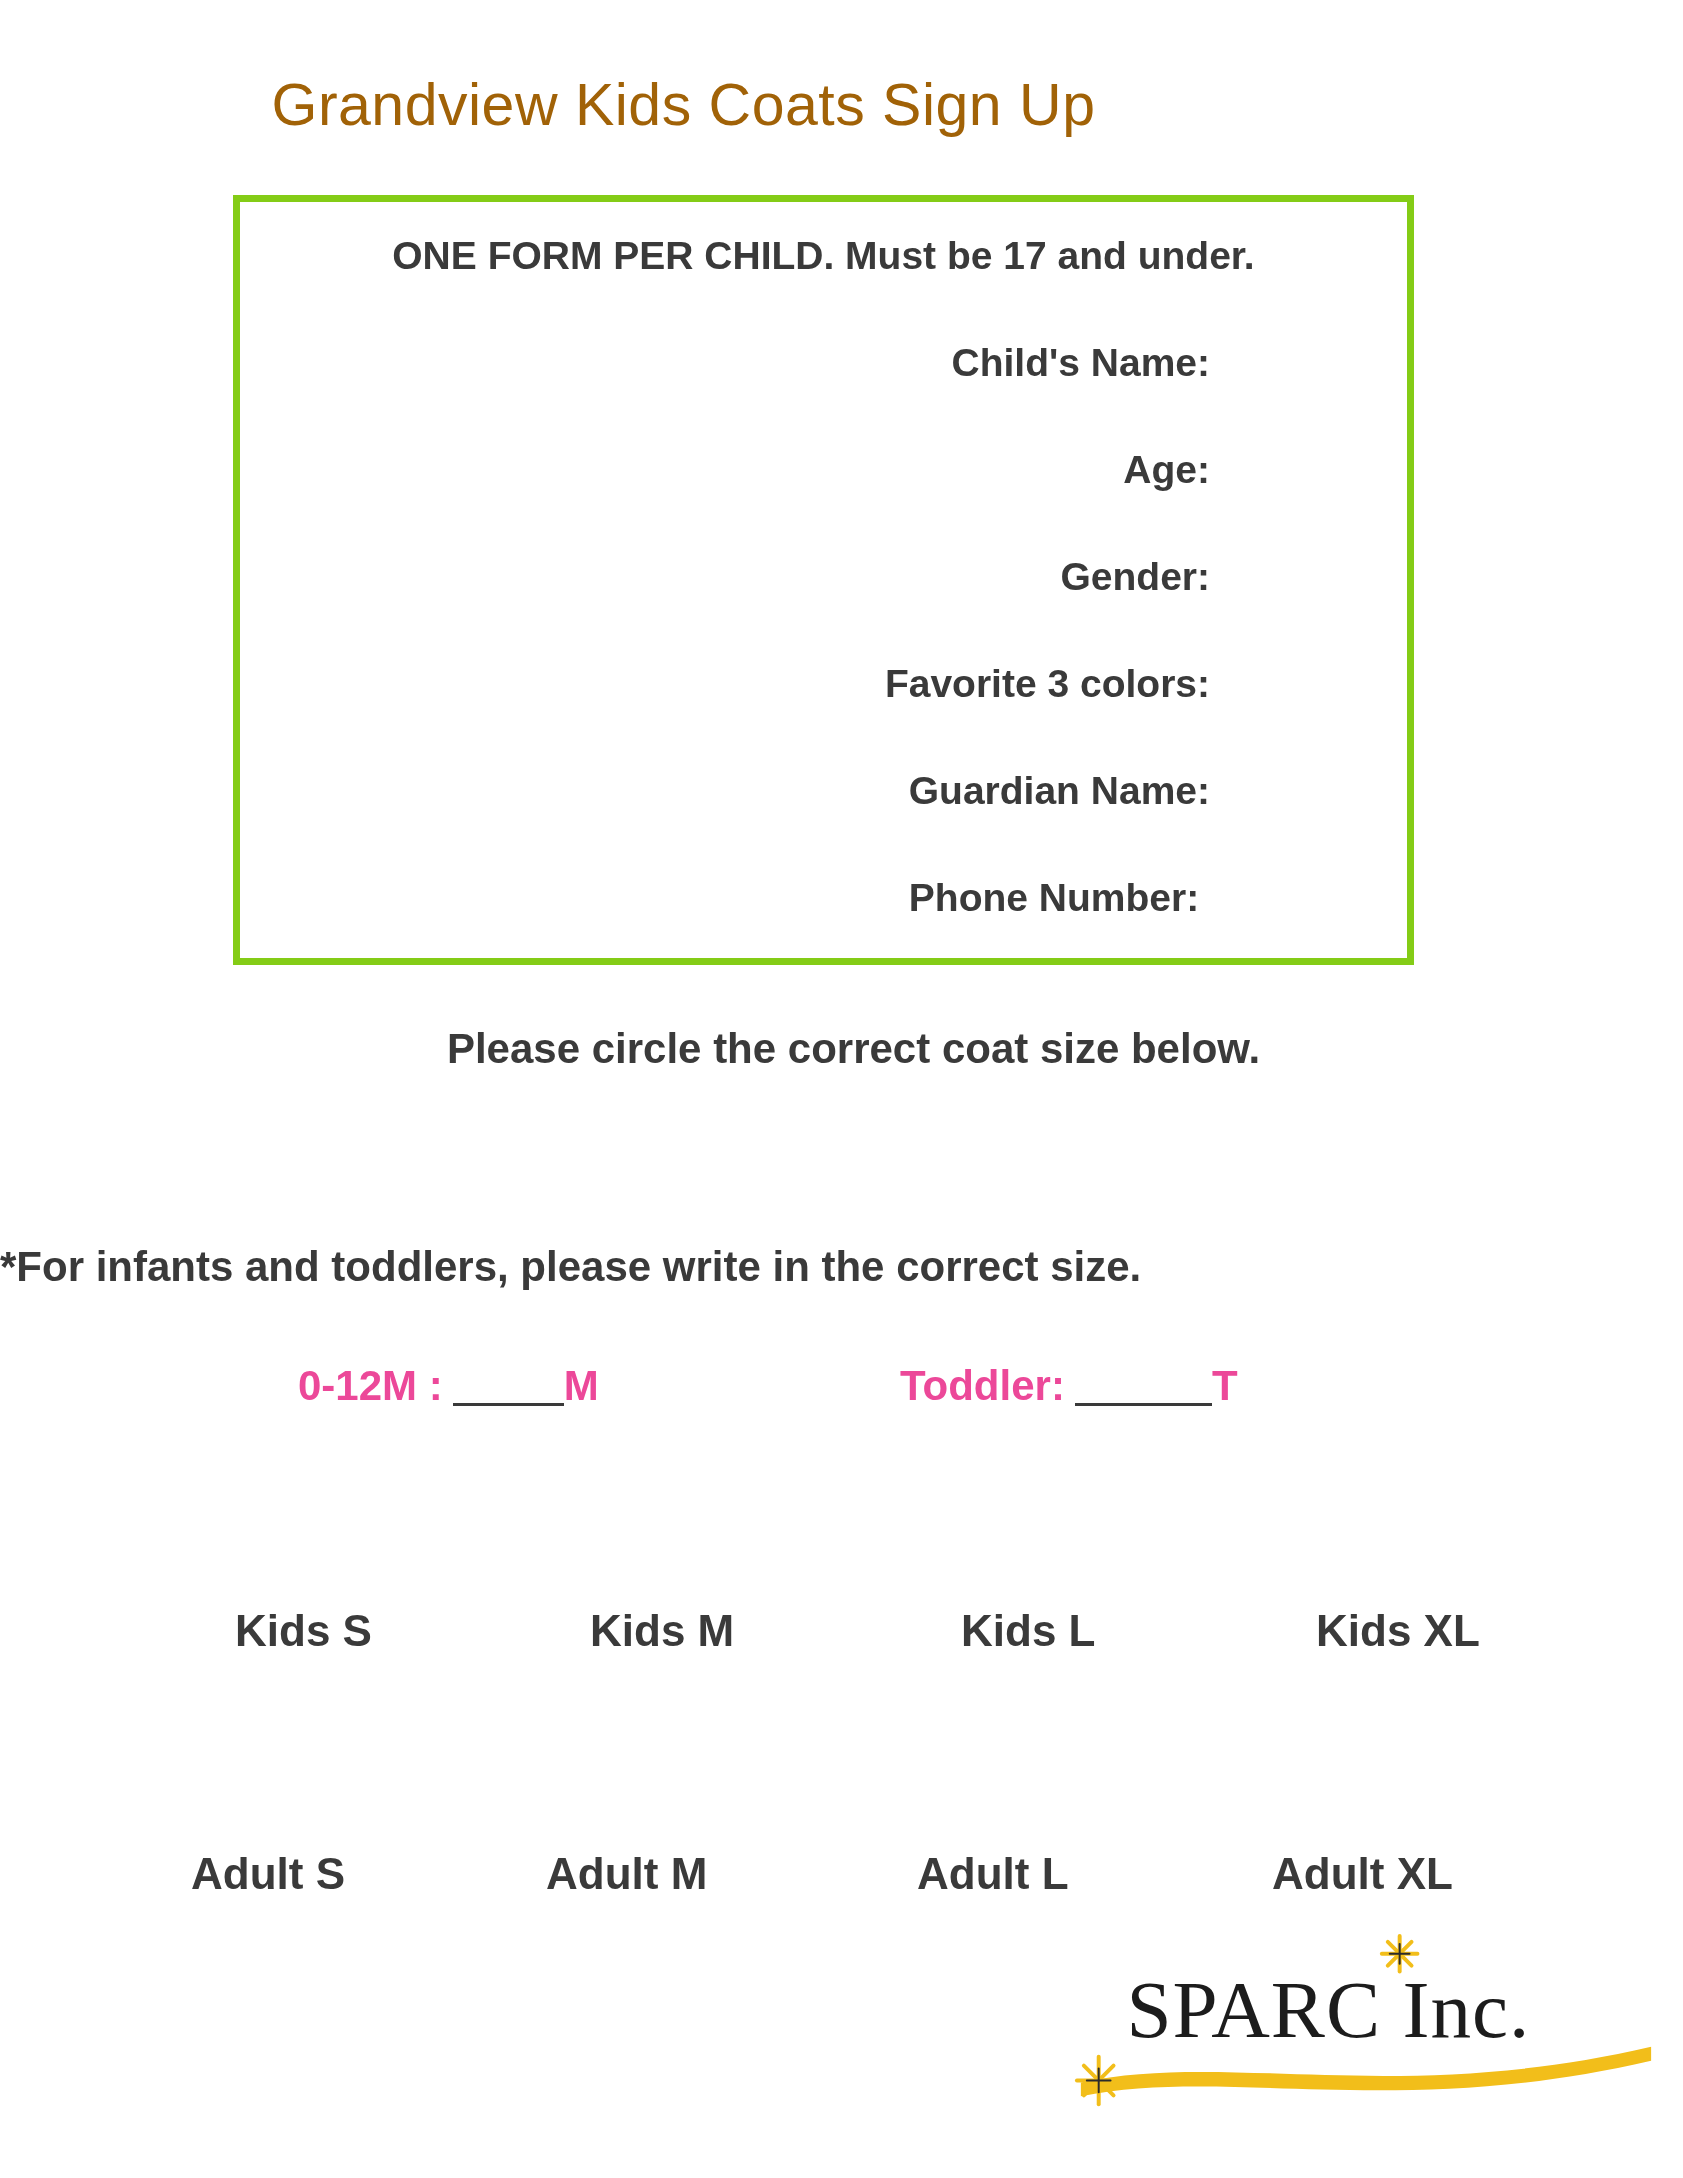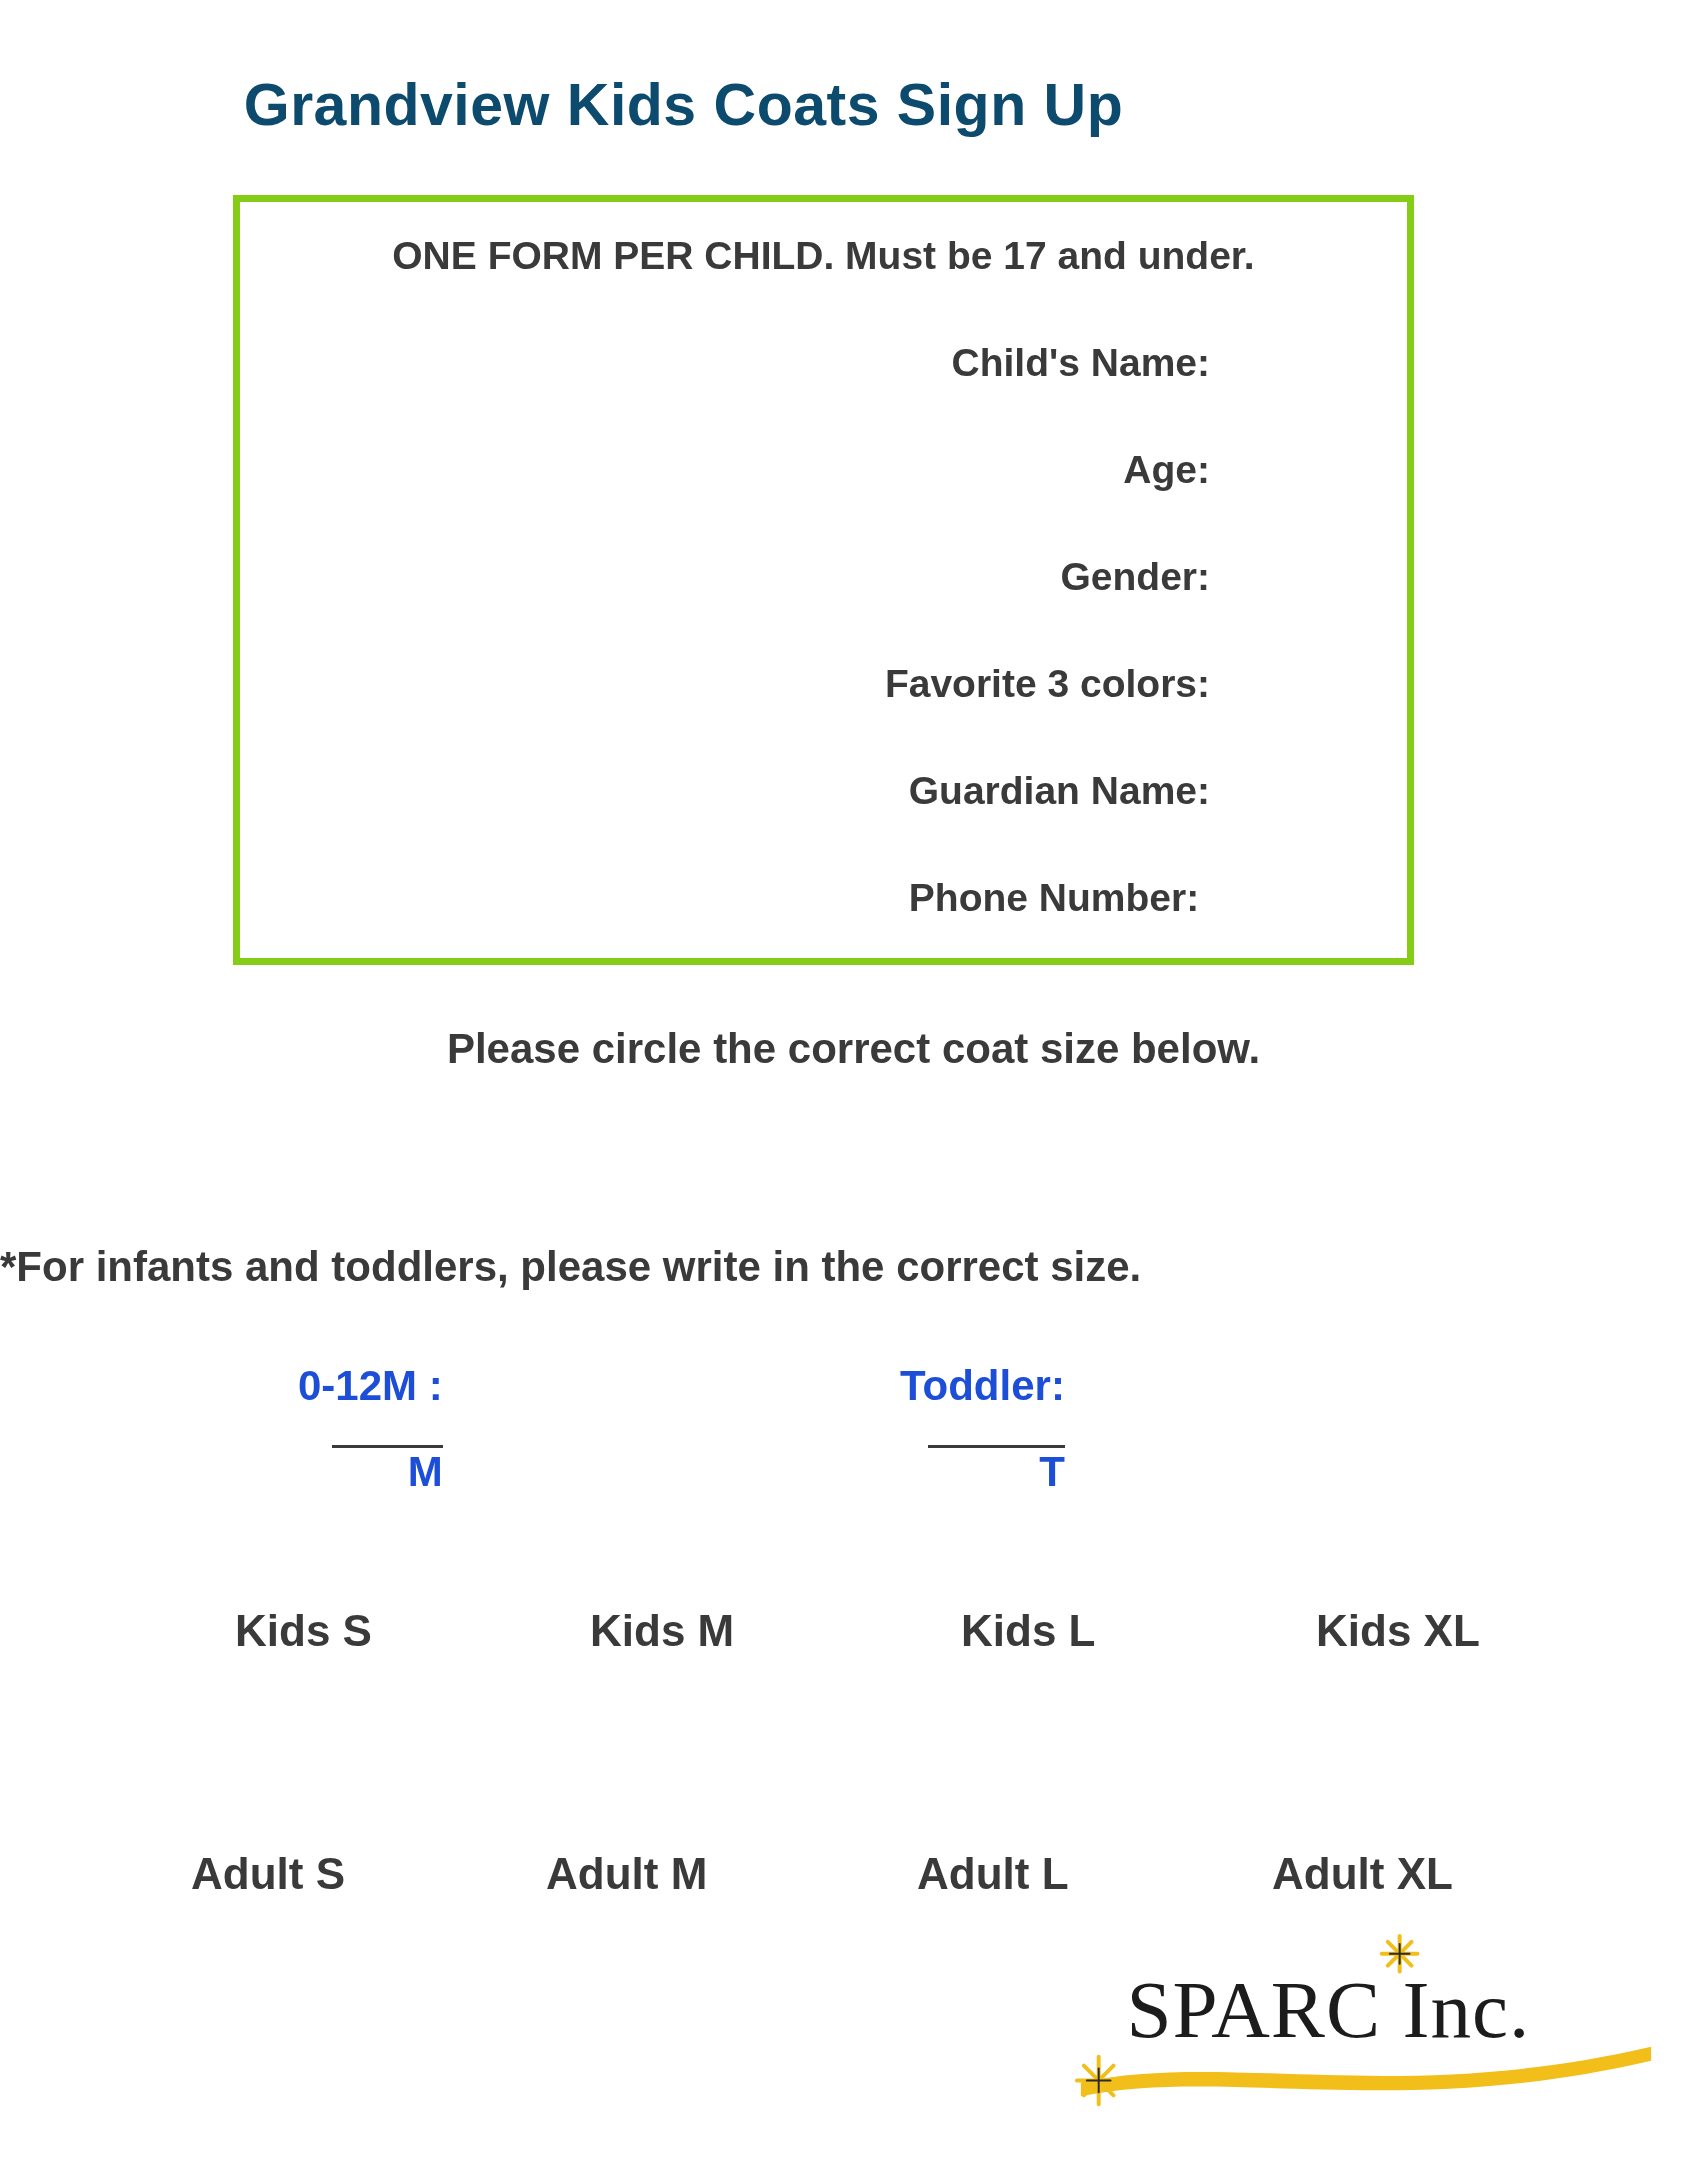"Grandview Kids Coats Sign Up" .title { color: #0c4a6e -> #a16207; font-weight: 700 -> 400 }
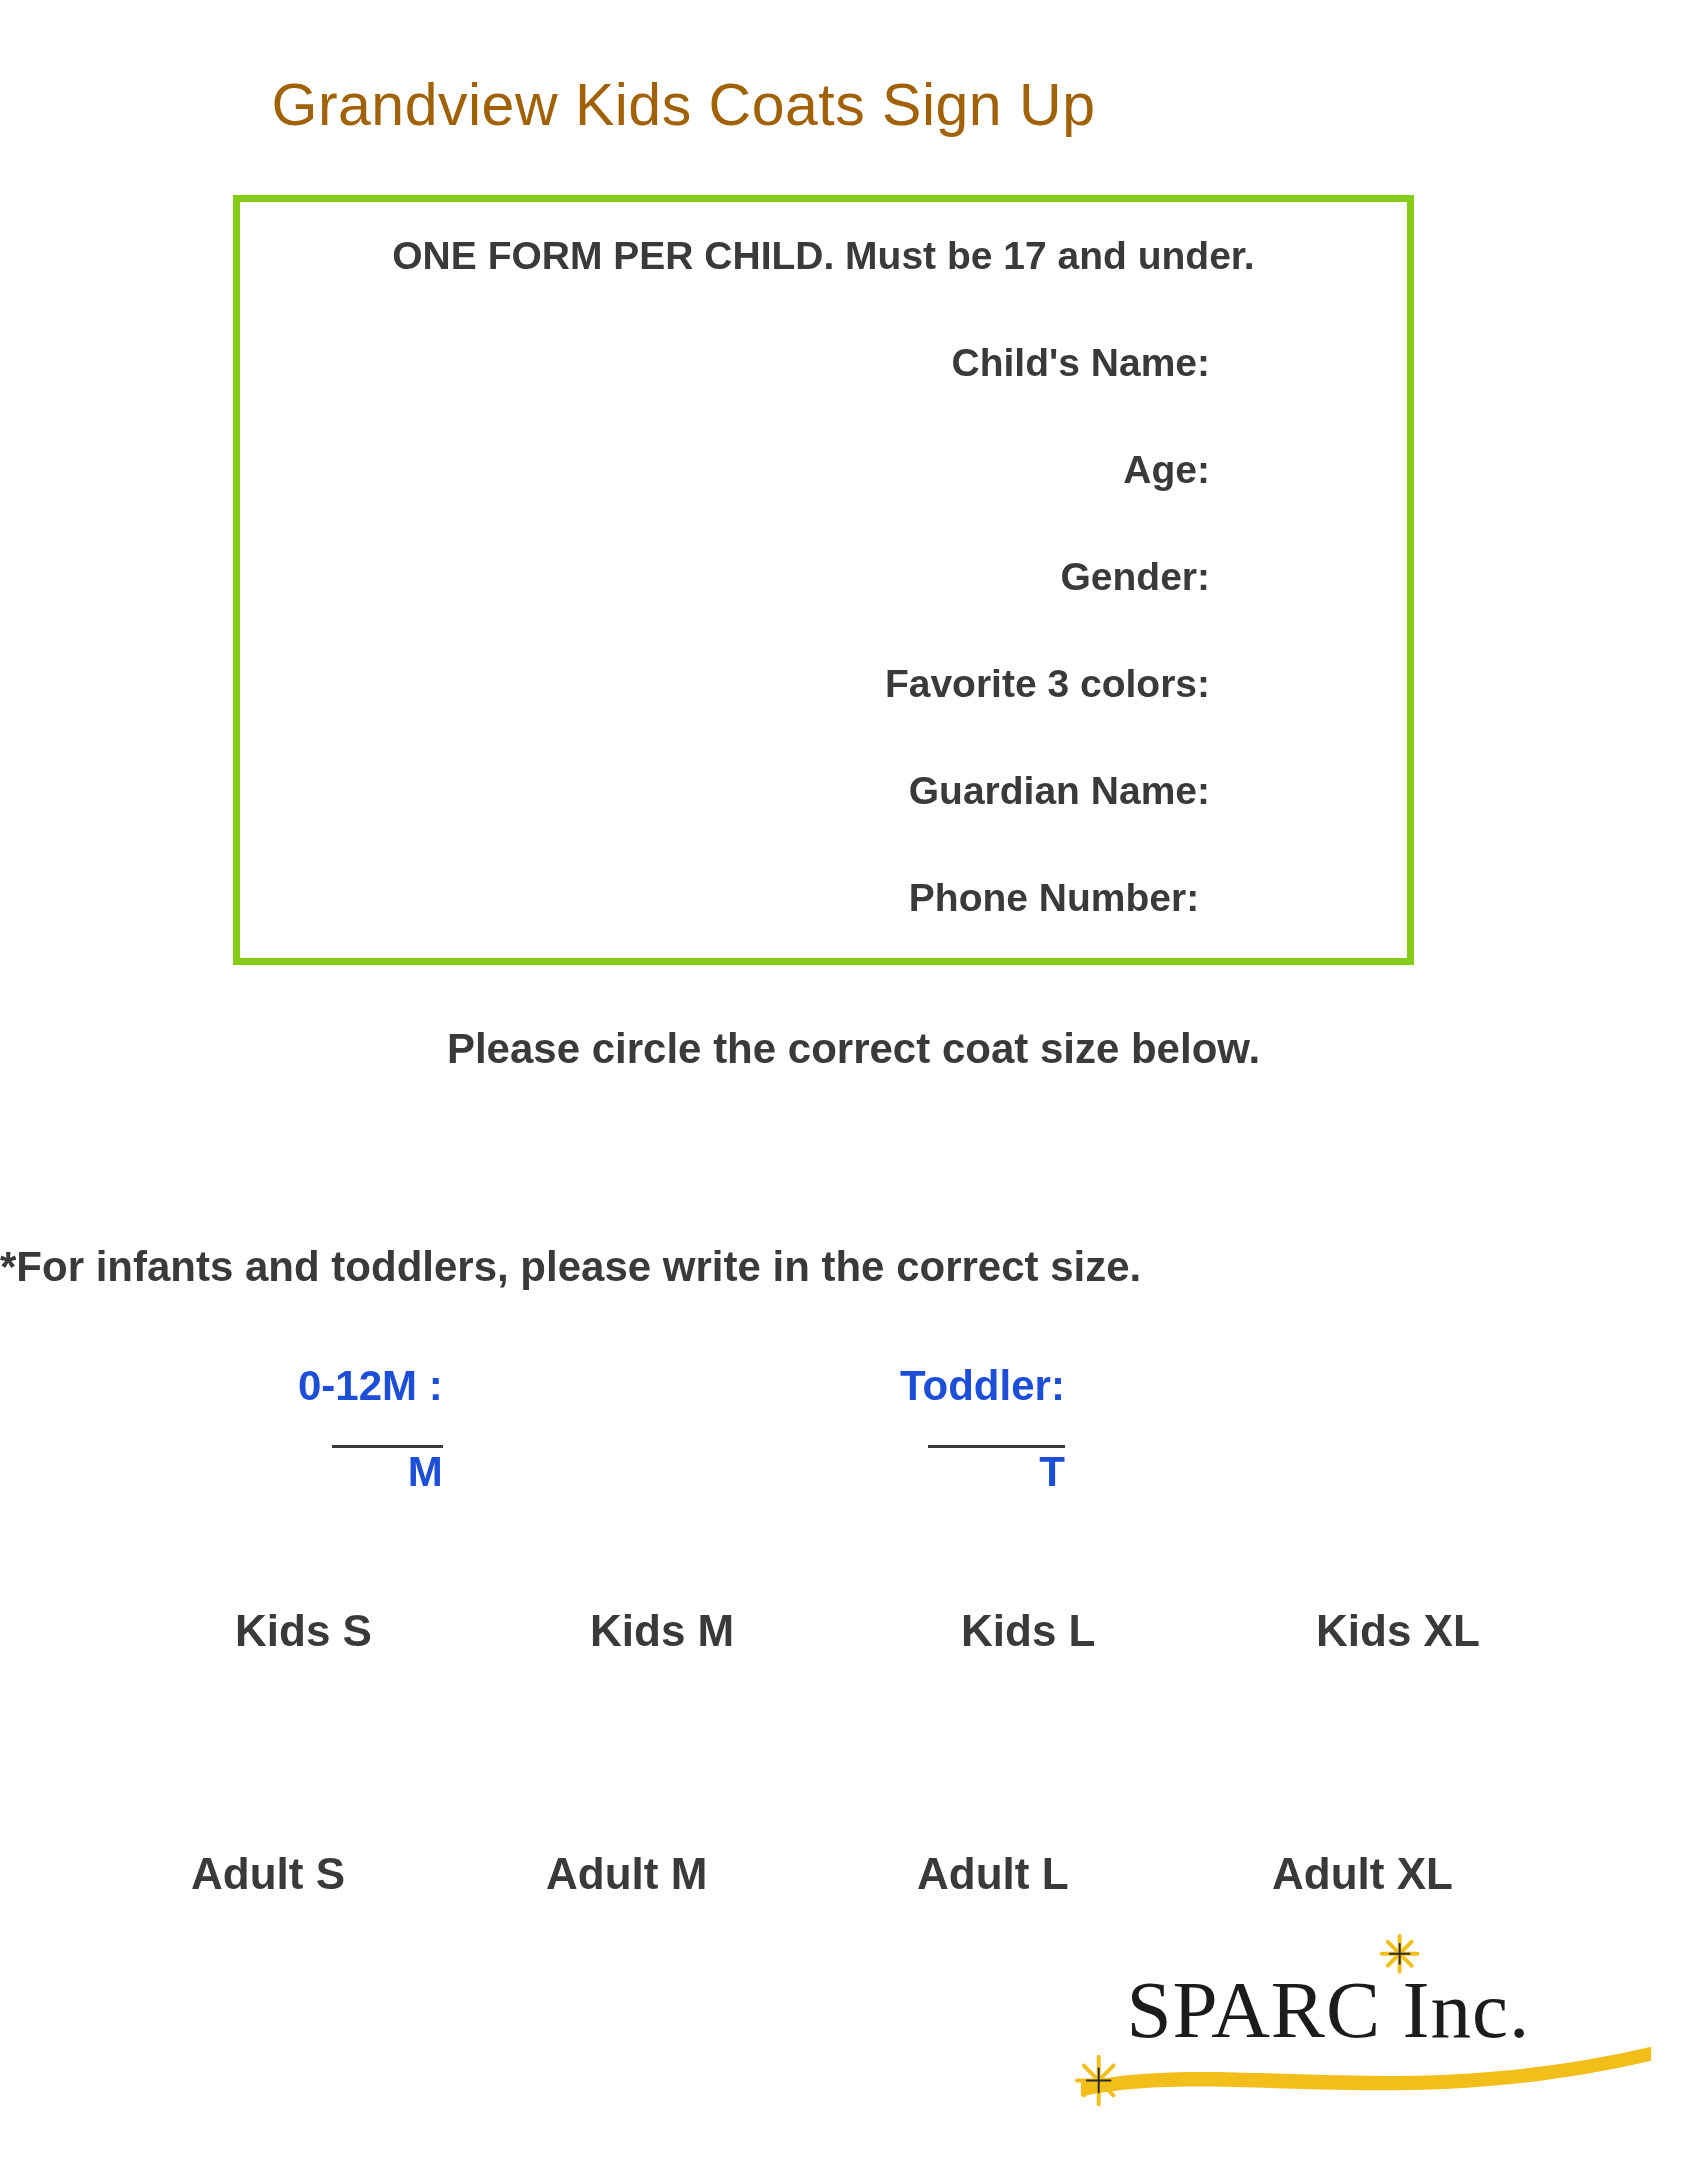"0-12M :" .infant-item { color: #1d4ed8 -> #ec4899; flex-direction: column -> none }
